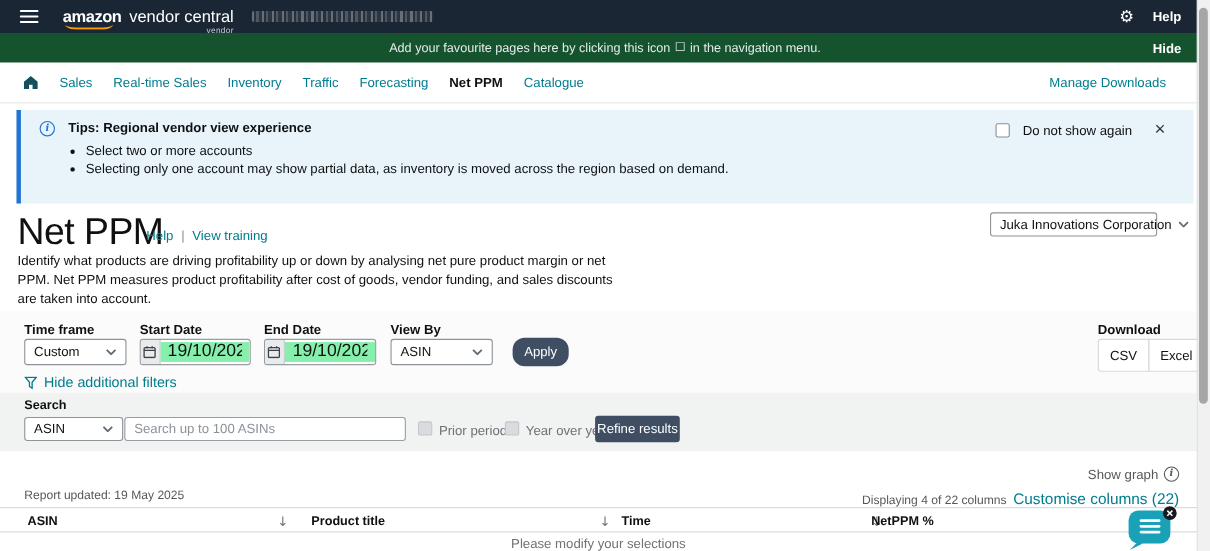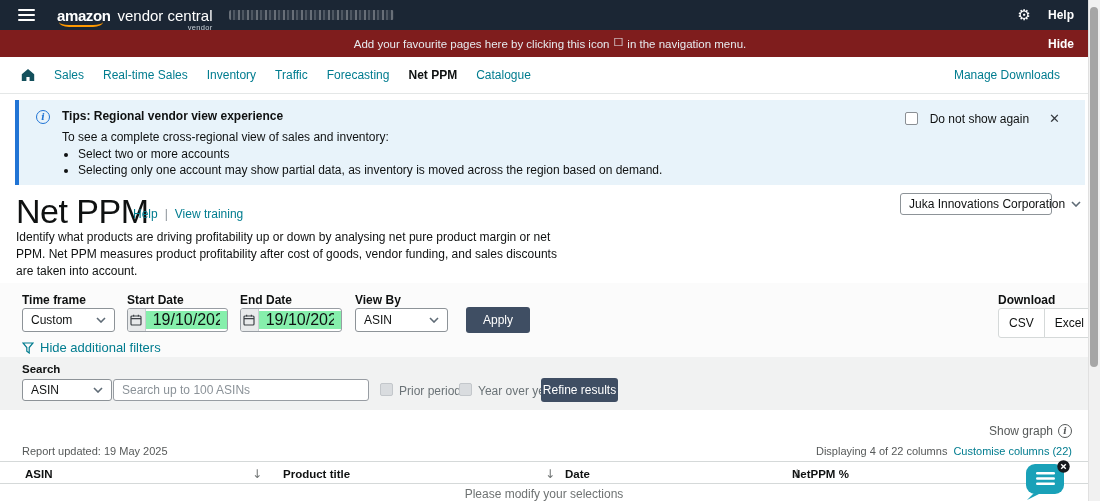"Add your favourite pages here" .favbar { background: #7f1d1d -> #14532d }
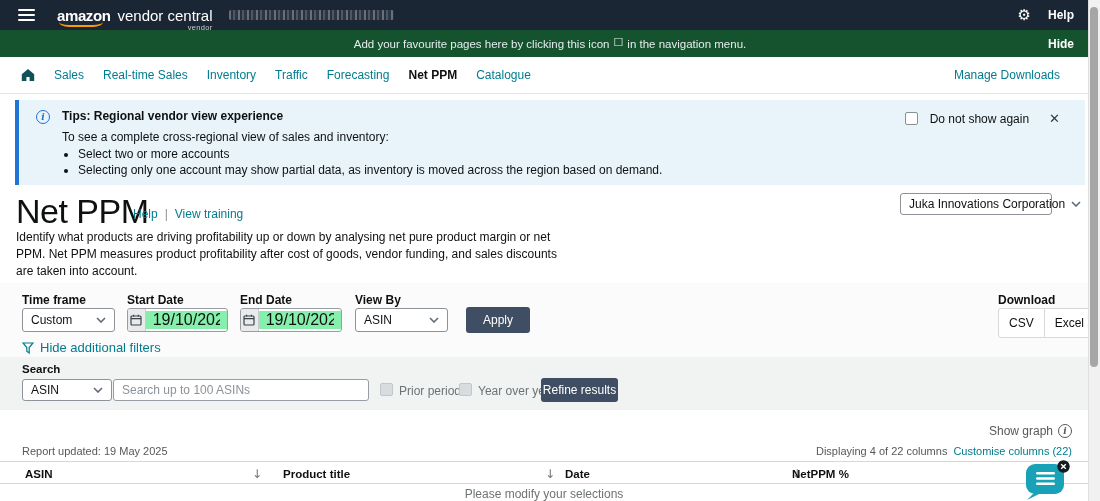"To see a complete cross-regional" div.tips-intro { html: <div>To see a complete cross-regional view of sales and inventory:</div> -> none }
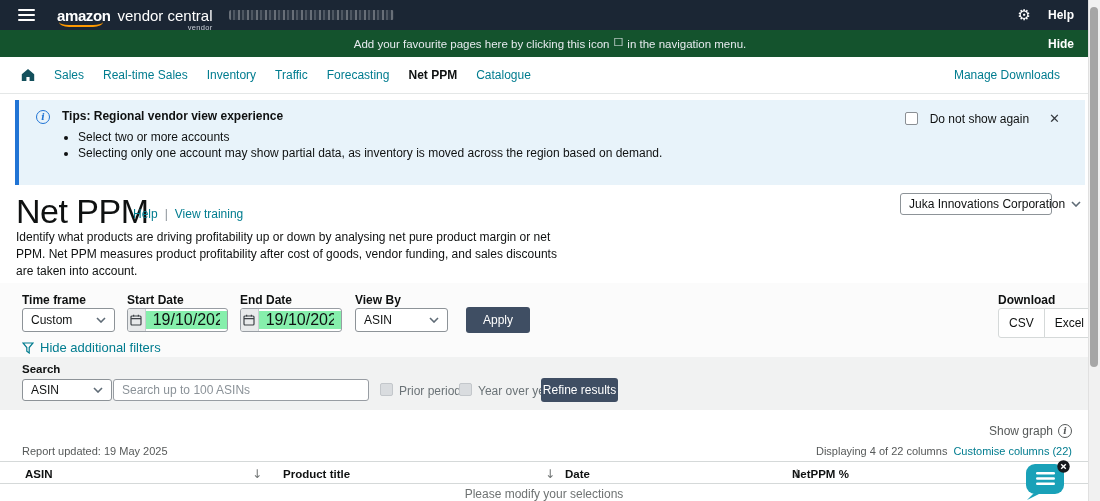"Apply" button.btn-dark { border-radius: none -> 11px; width: 64px -> 51px }
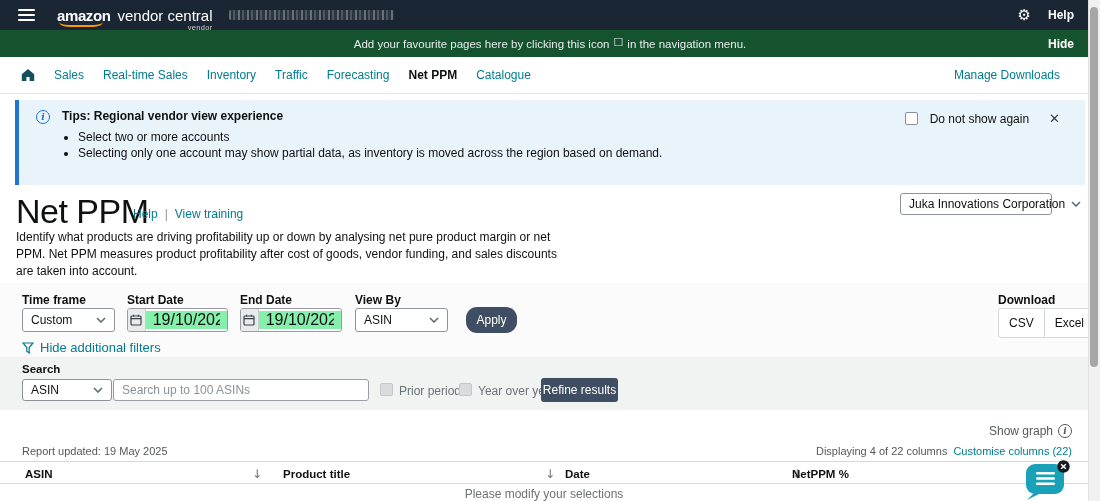"Customise columns (22)" .customise { font-size: 11px -> 14px }
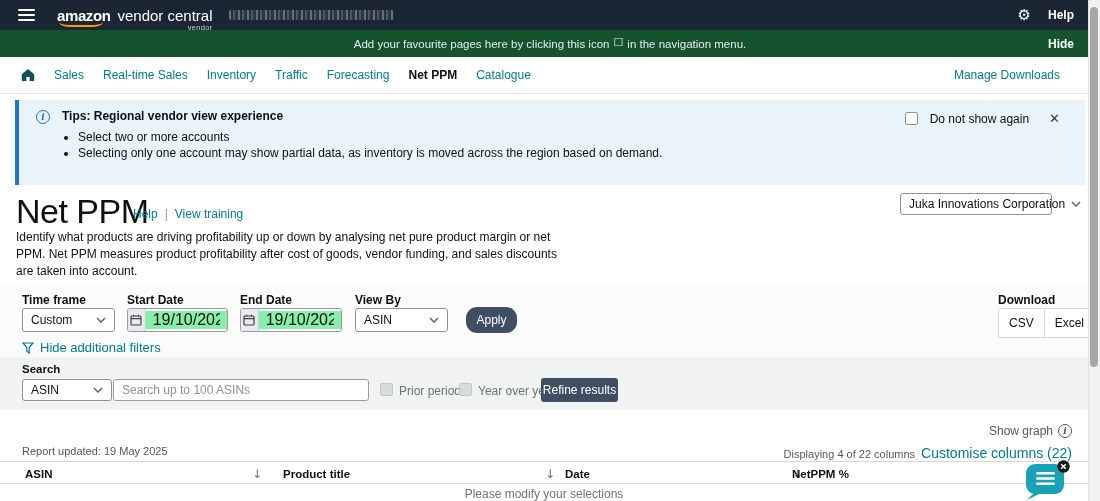"Date" span { text: Date -> Time }
